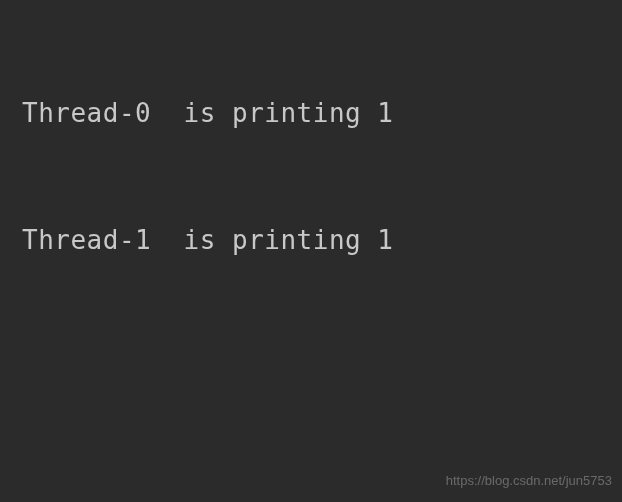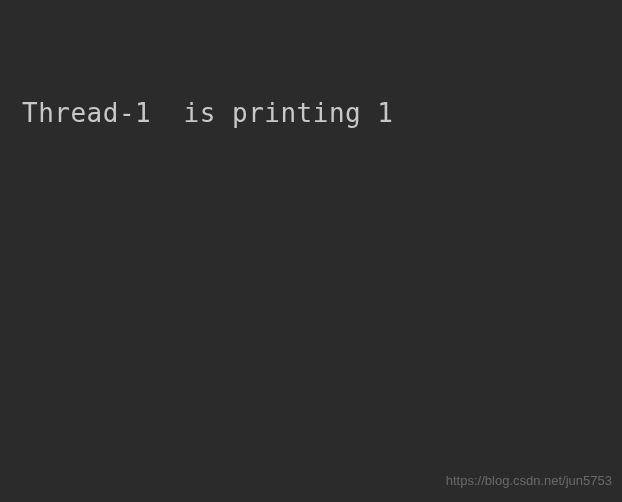"Thread-0 is printing 1" span.line { html: none -> <span>Thread-0 is printing 1</span> }
